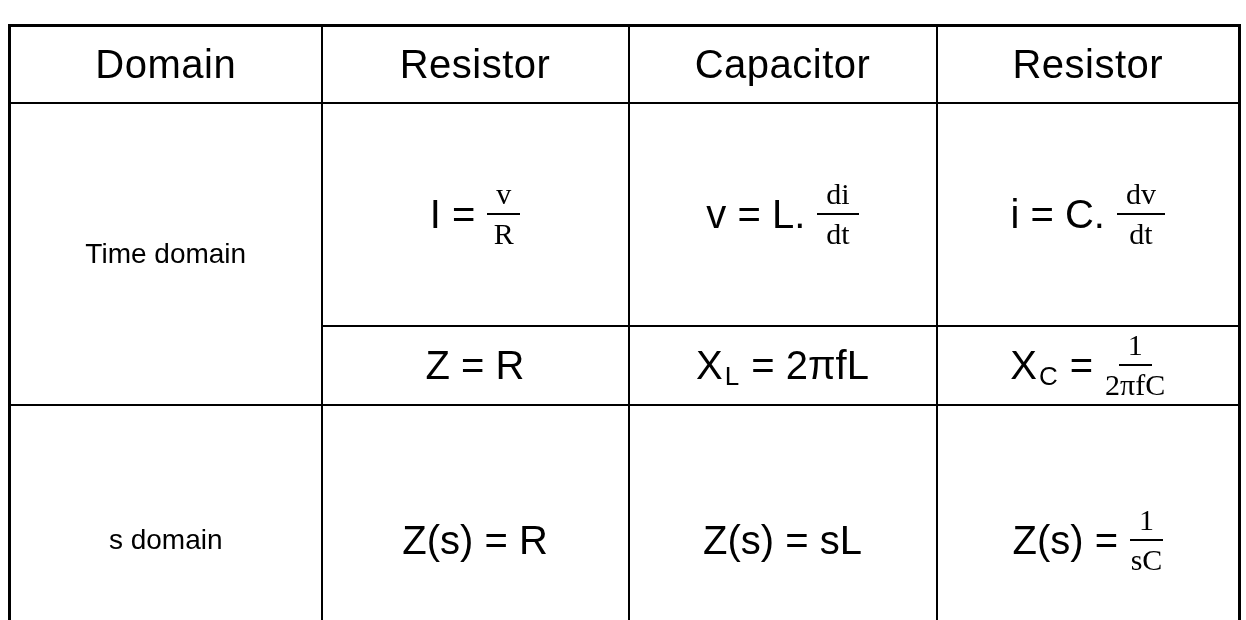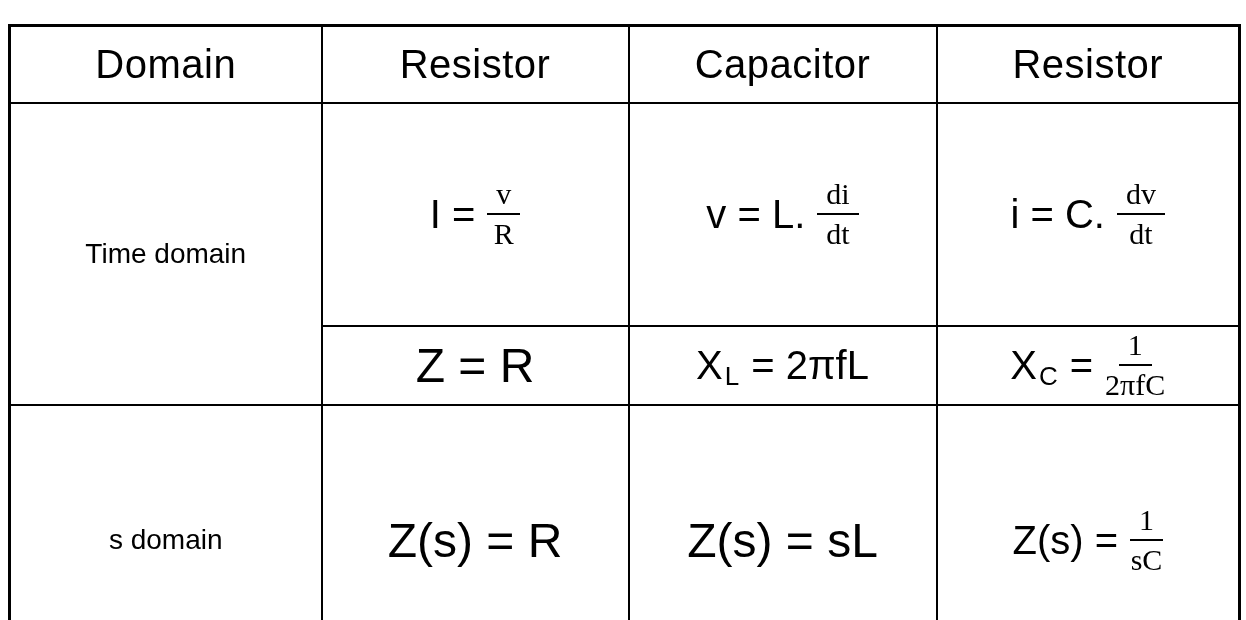"Z = R" .plain { font-size: 48px -> 40px }
